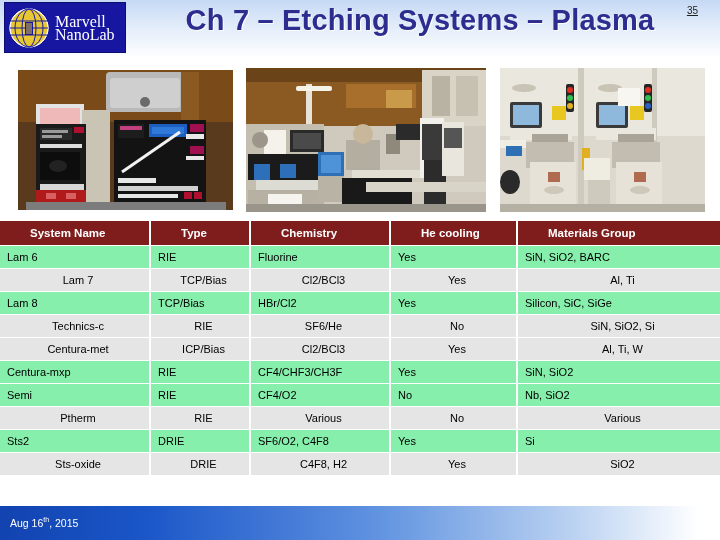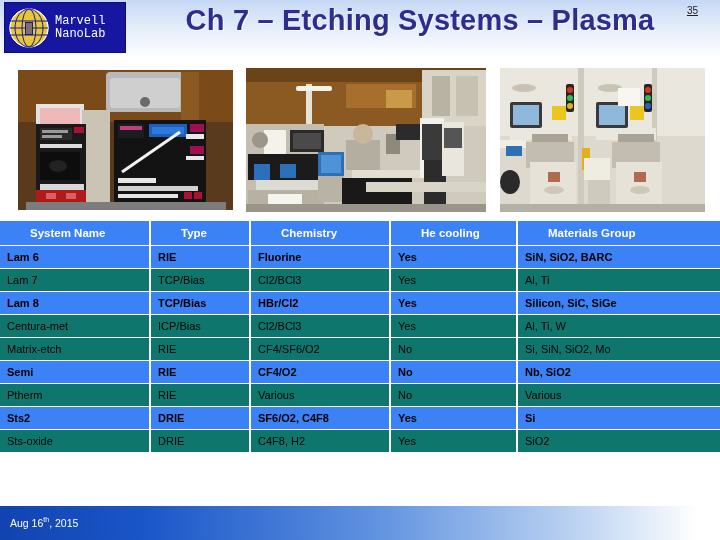"Marvell" .logo-text { font-family: Liberation Mono, monospace -> Liberation Serif, serif; font-size: 12px -> 16px }
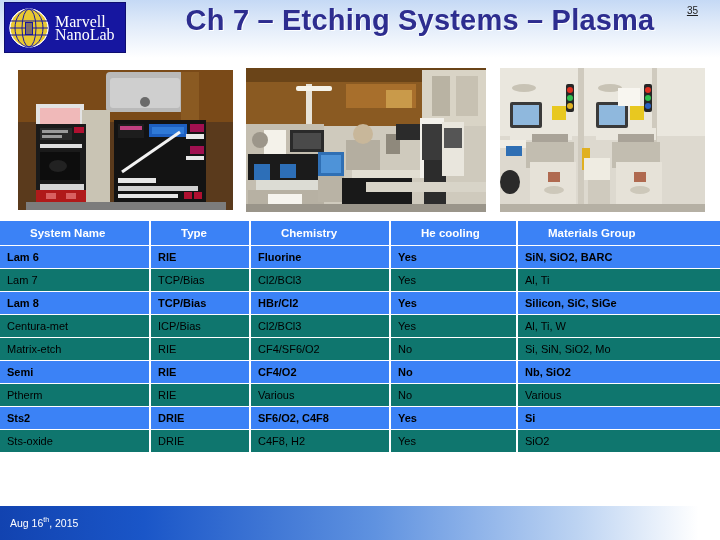"System Name" .etch-table thead th { background: #3b82f6 -> #7f1d1d }
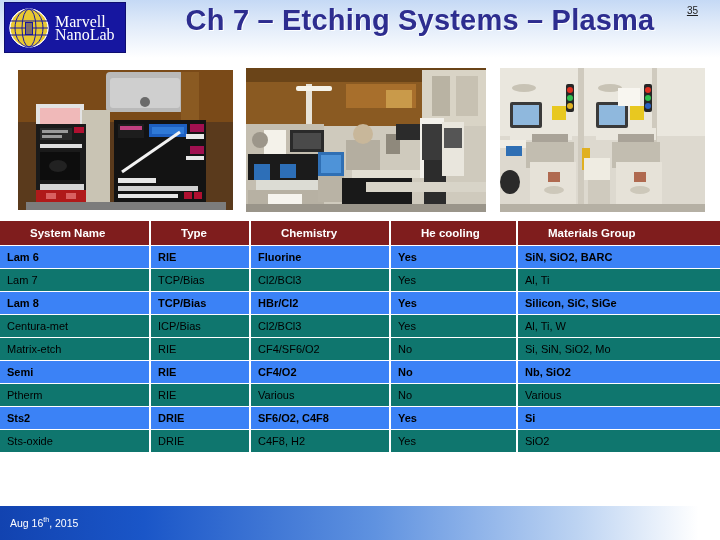"Lam 6" .etch-table tbody tr.odd td { background: #3b82f6 -> #86efac; font-weight: bold -> none }
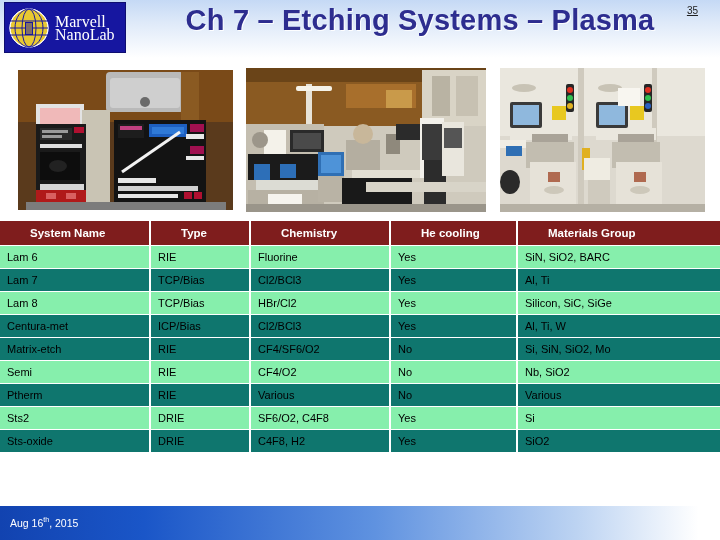"Lam 7" .etch-table tbody tr.even td { background: #0f766e -> #e5e5e5; text-align: none -> center }
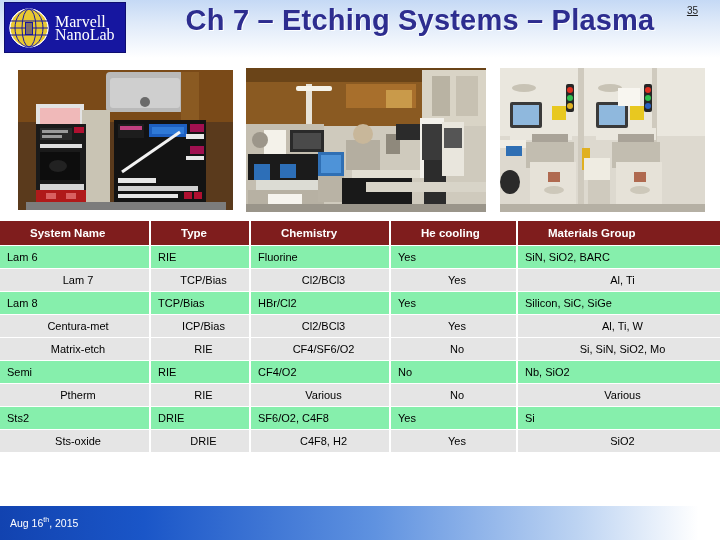"Technics-c" tr.even { html: none -> <tr> <td>Technics-c</td> <td>RIE</td> <td>SF6/He</td> <td>No</td> <td>SiN, SiO2, Si</td> </tr> }
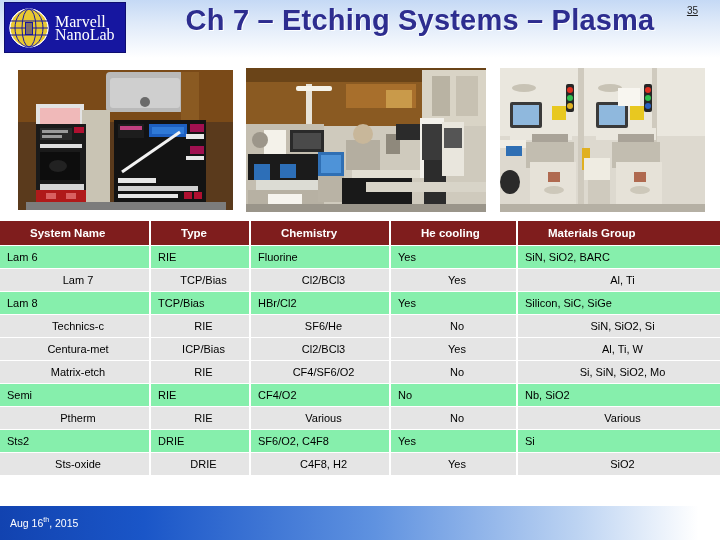"Centura-mxp" tr.odd { html: none -> <tr> <td>Centura-mxp</td> <td>RIE</td> <td>CF4/CHF3/CH3F</td> <td>Yes</td> <td>SiN, SiO2</td> </tr> }
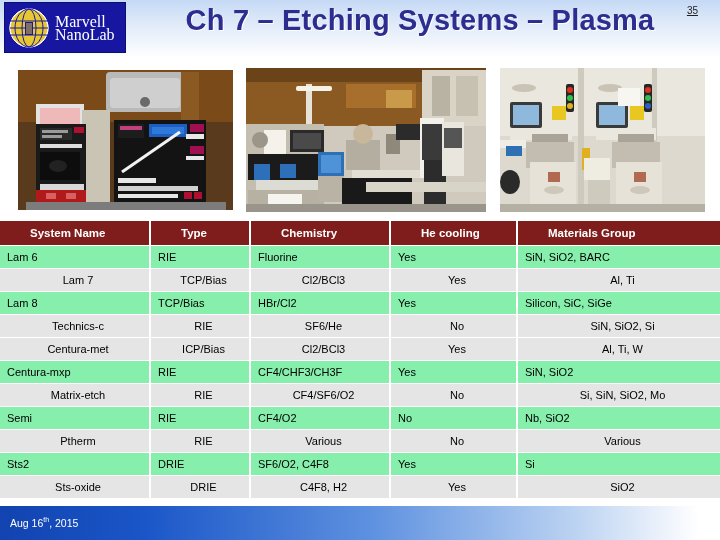"Matrix-etch" tr.even { html: <tr> <td>Matrix-etch</td> <td>RIE</td> <td>CF4/SF6/O2</td> <td>No</td> <td>Si, SiN, SiO2, Mo</td> </tr> -> none }
